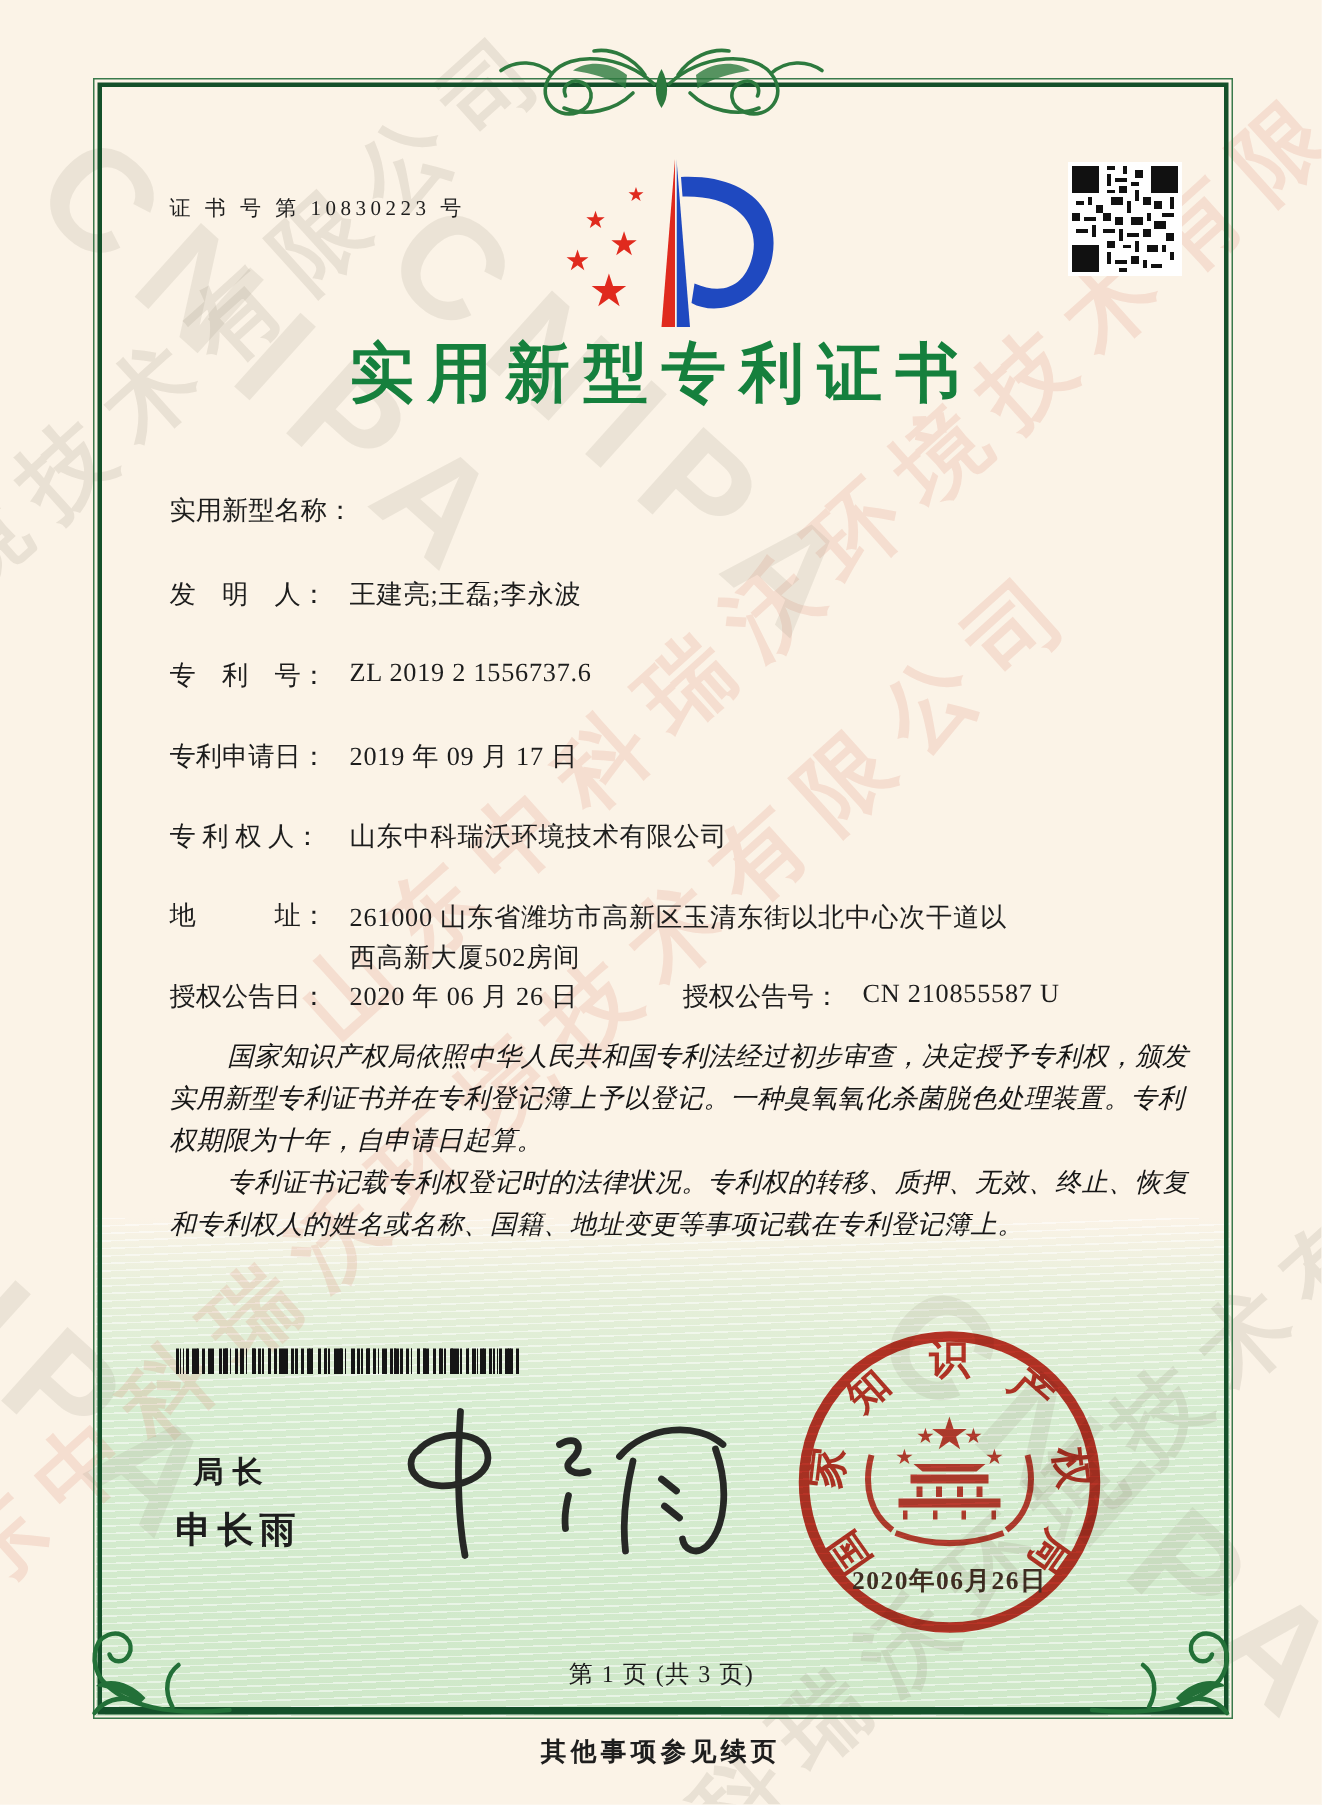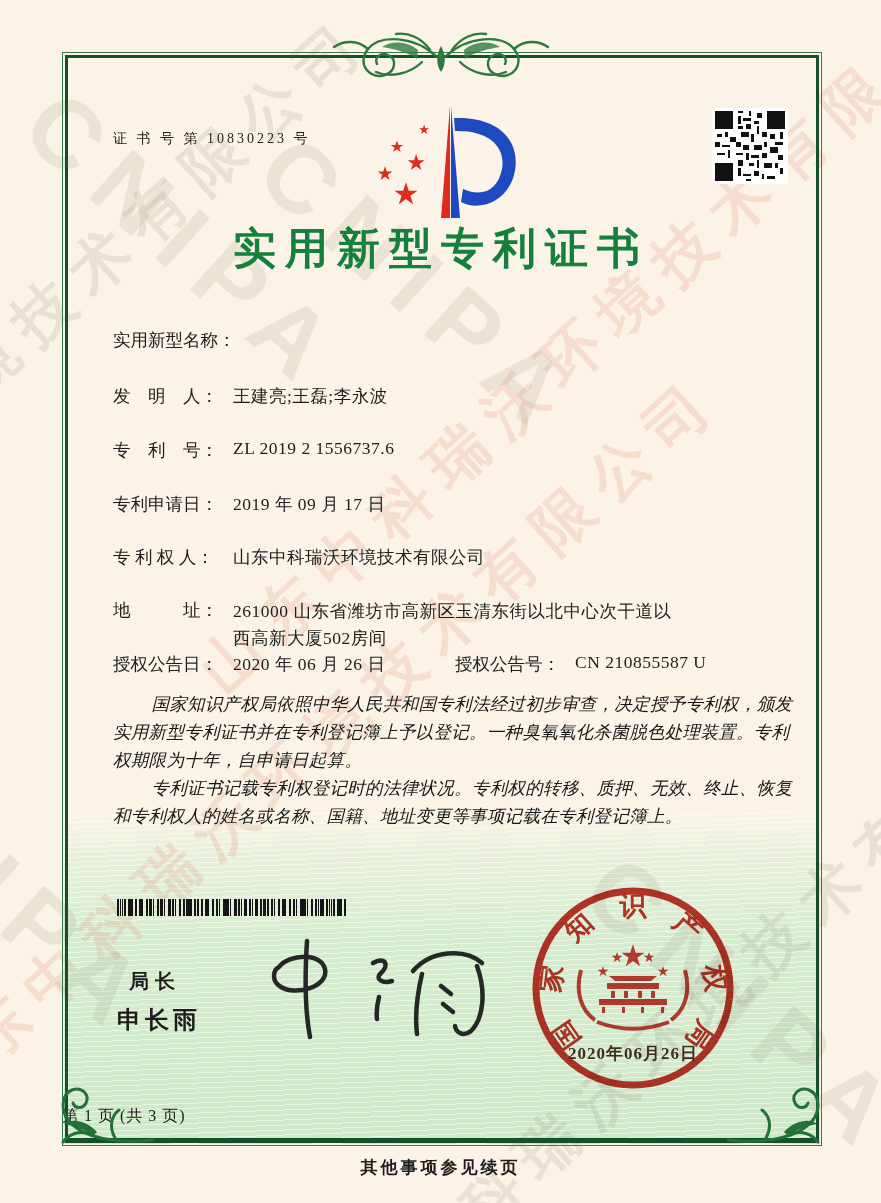"第 1 页 (共 3" .page-num { text-align: none -> center }
